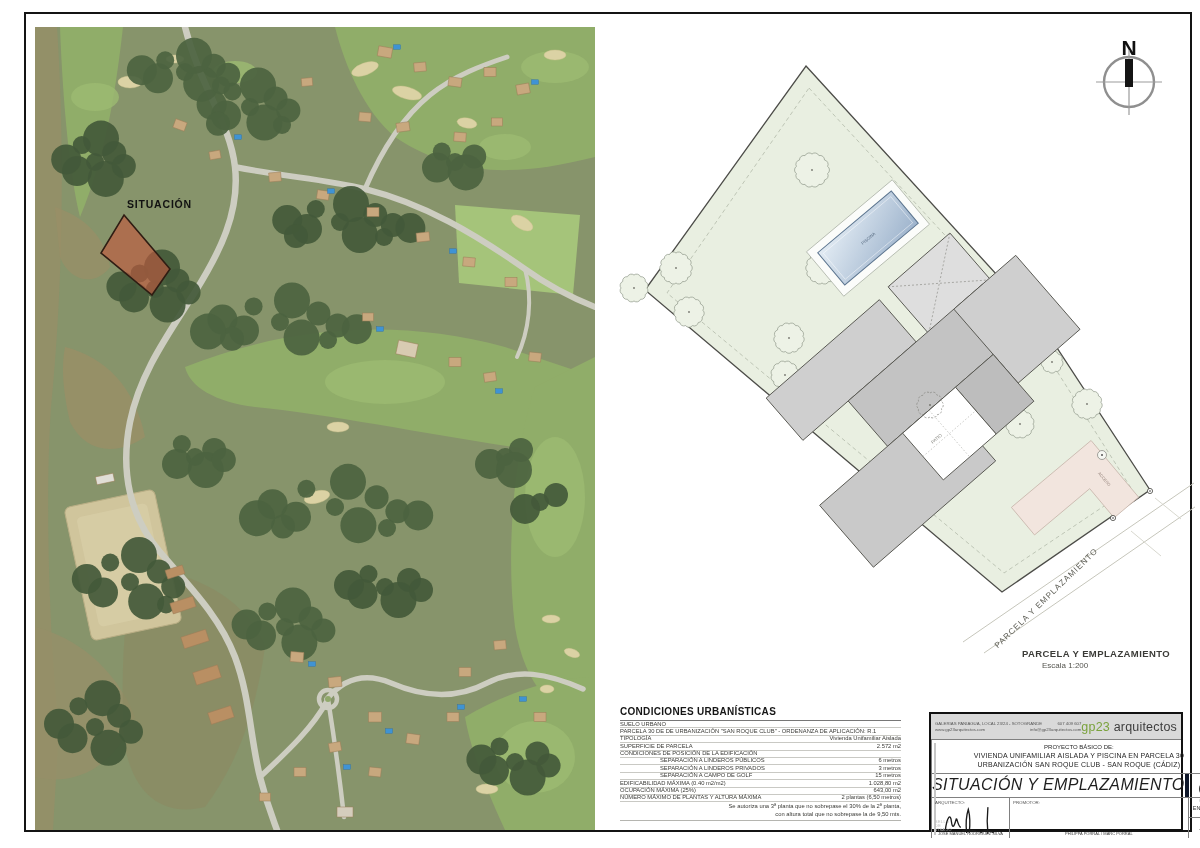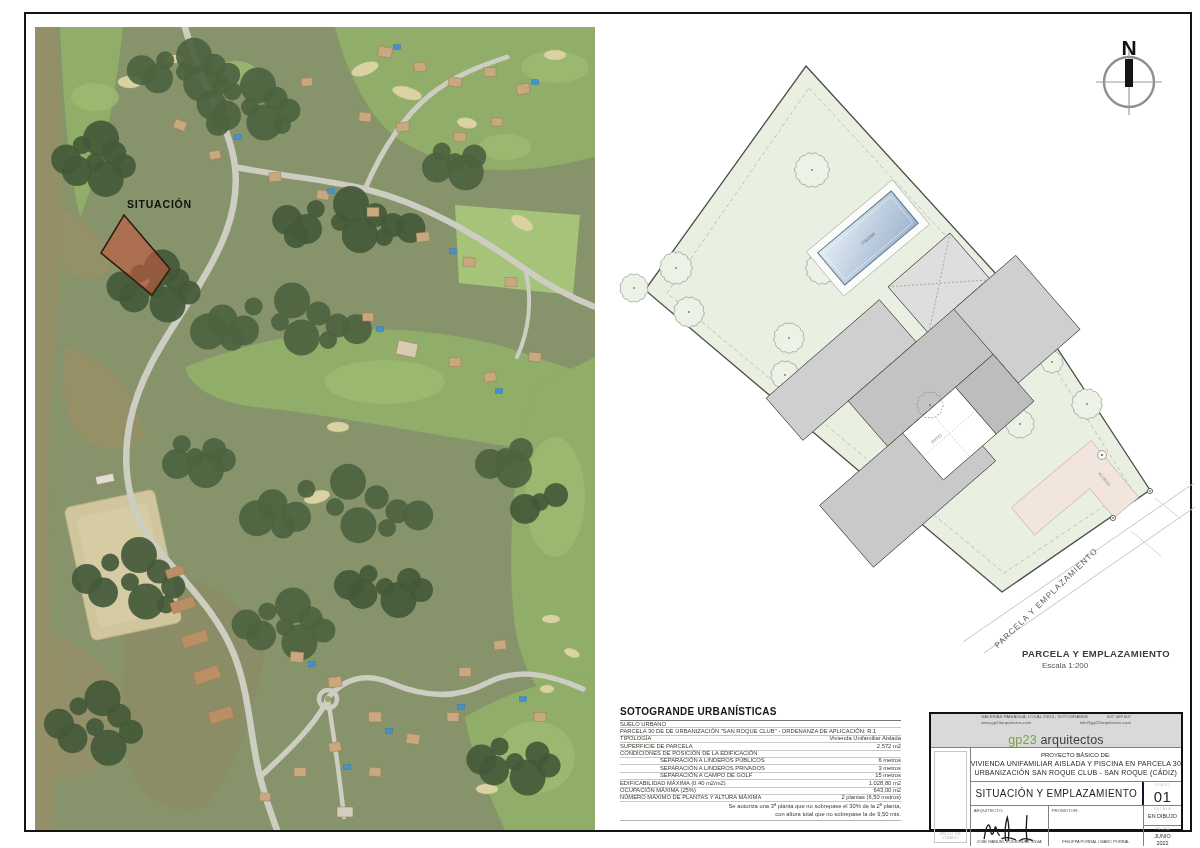"SOTOGRANDE URBANÍSTICAS" div.ctitle { text: SOTOGRANDE -> CONDICIONES }
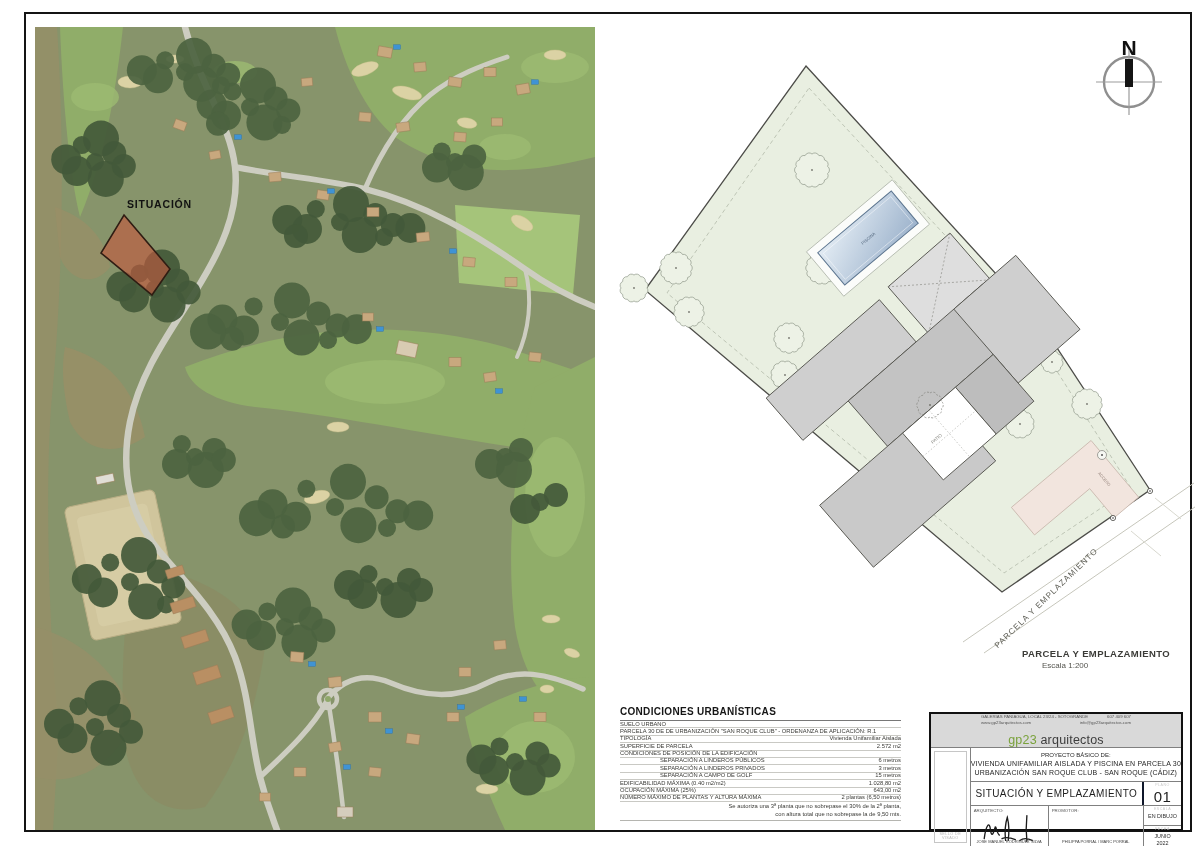"gp23 arquitectos" .tb-header { flex-direction: column -> none; height: 34px -> 26px }
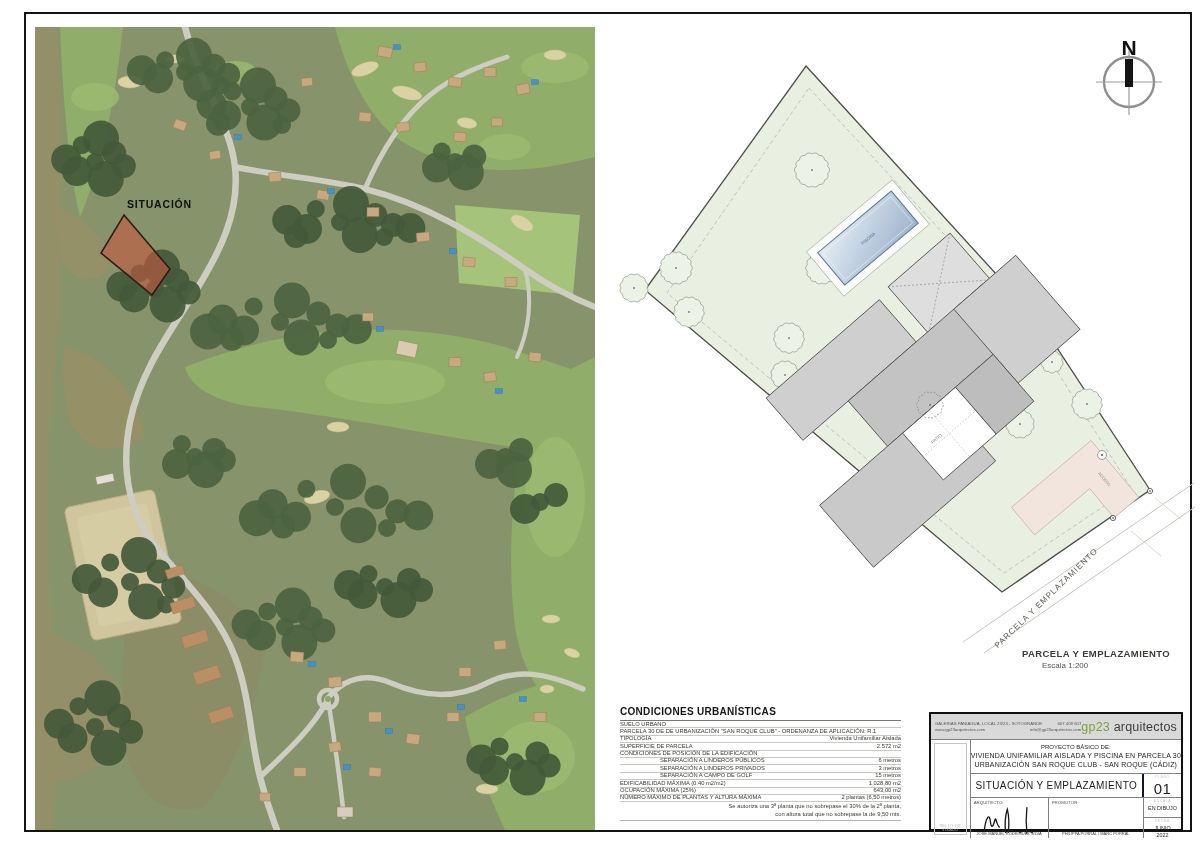"SITUACIÓN Y EMPLAZAMIENTO" .tb-sheettitle { border-right: 2px solid #0f172a -> 4px solid #0f172a; font-size: 10px -> 16px; font-style: none -> italic }
